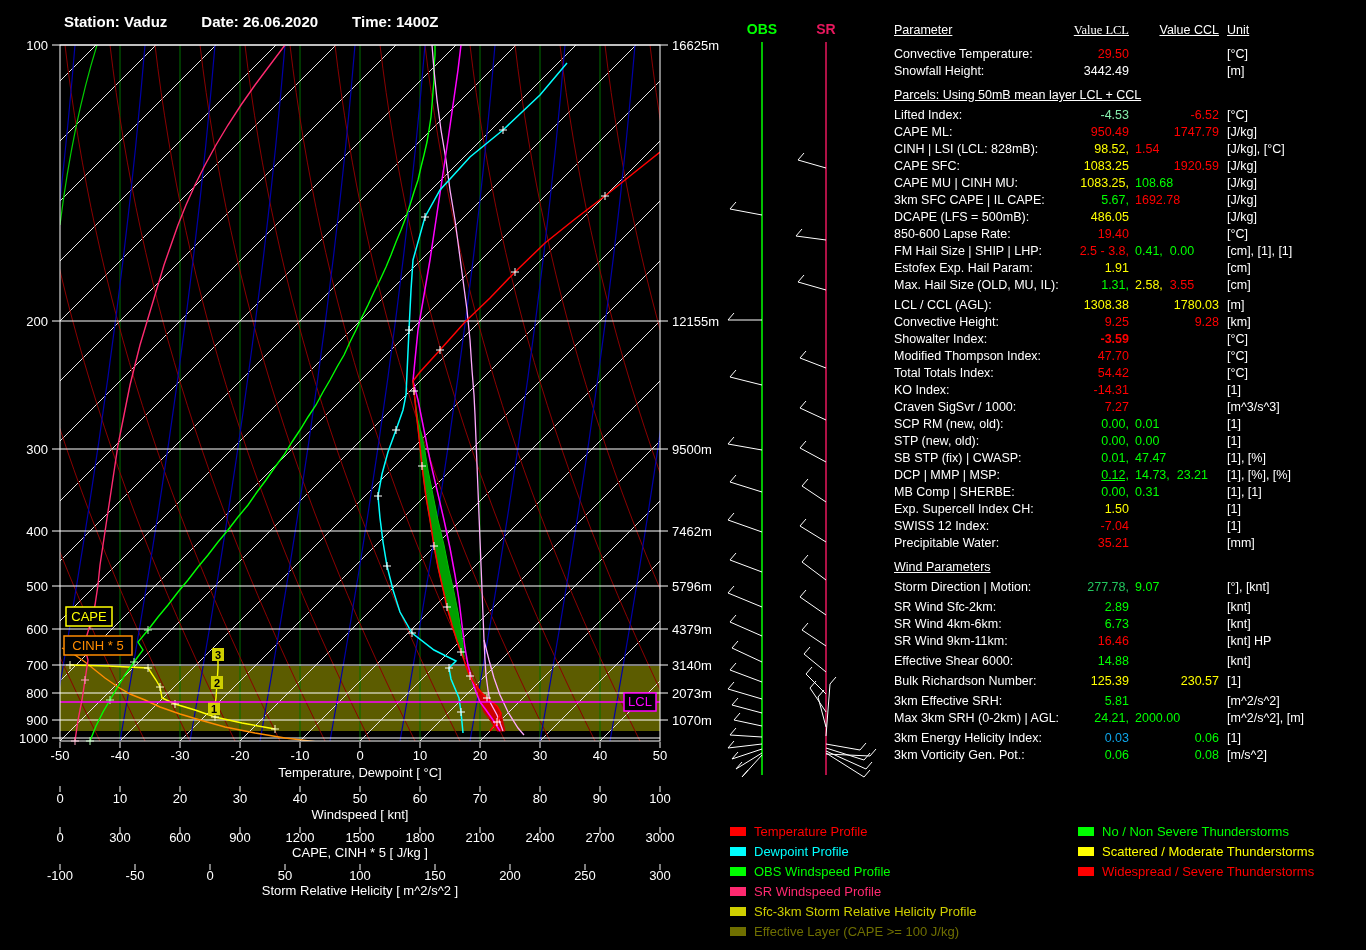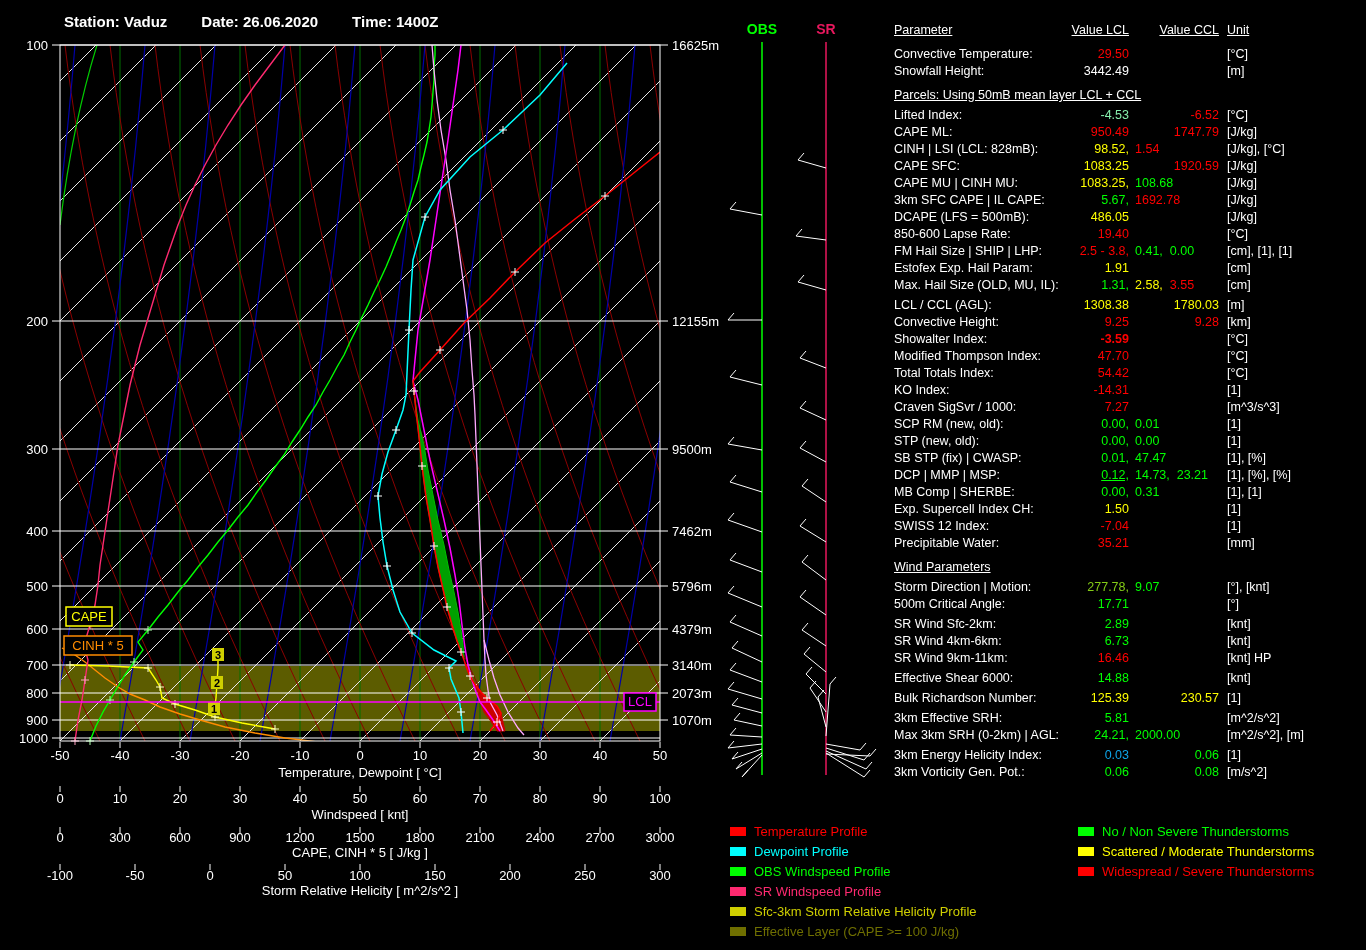"Value LCL" span { font-family: none -> Liberation Serif, serif }
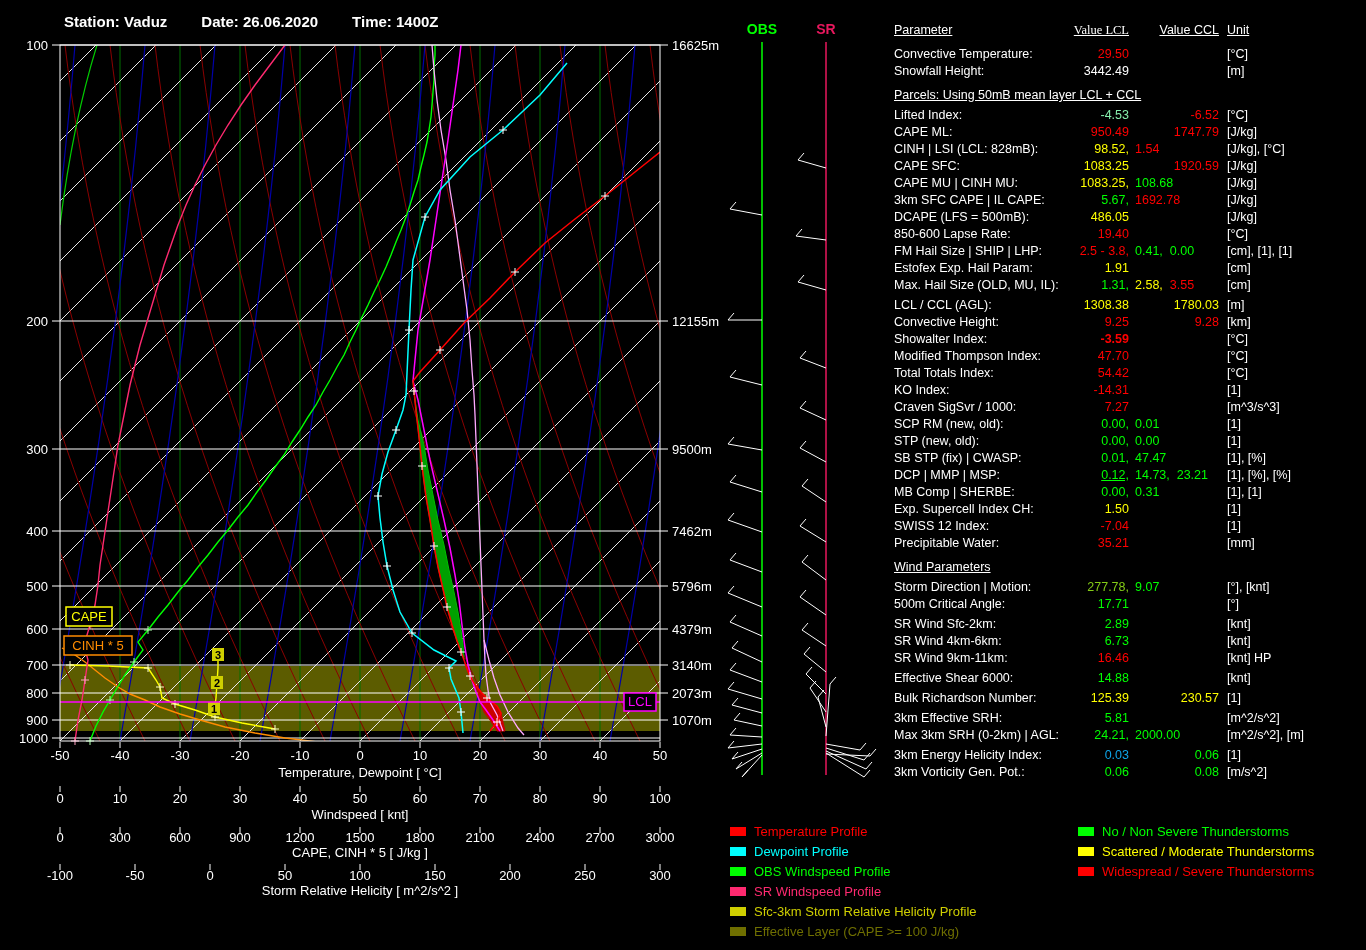"277.78," span { color: #84cc16 -> #22c55e }
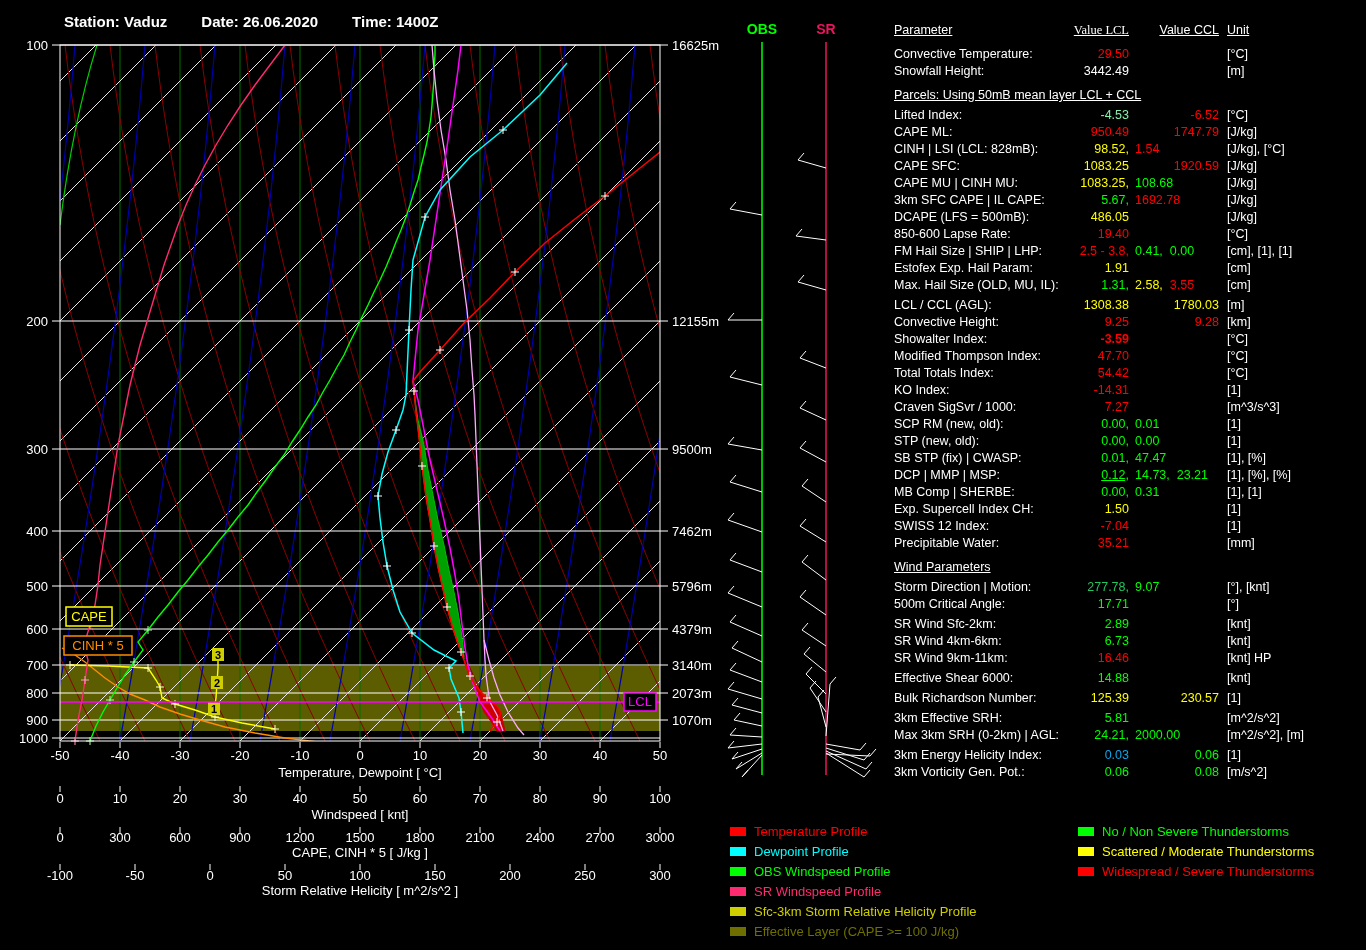"500m Critical Angle:" div.prow { html: <div><span>500m Critical Angle:</span><span><span>17.71</span></span><span>[°]</span></div> -> none }
